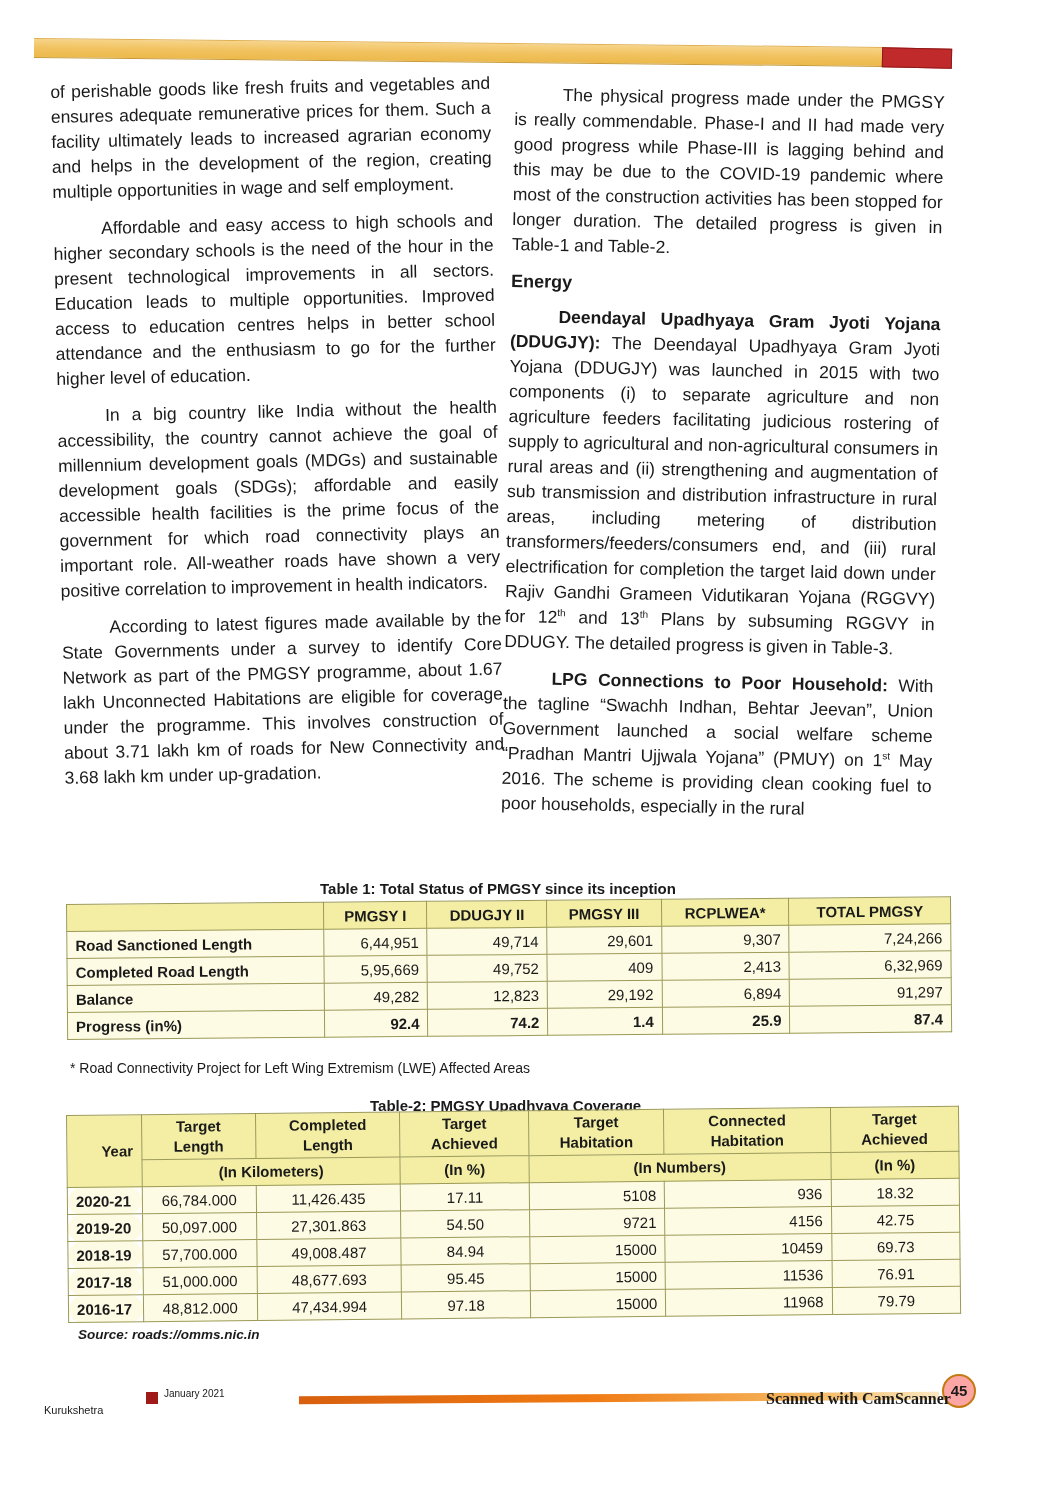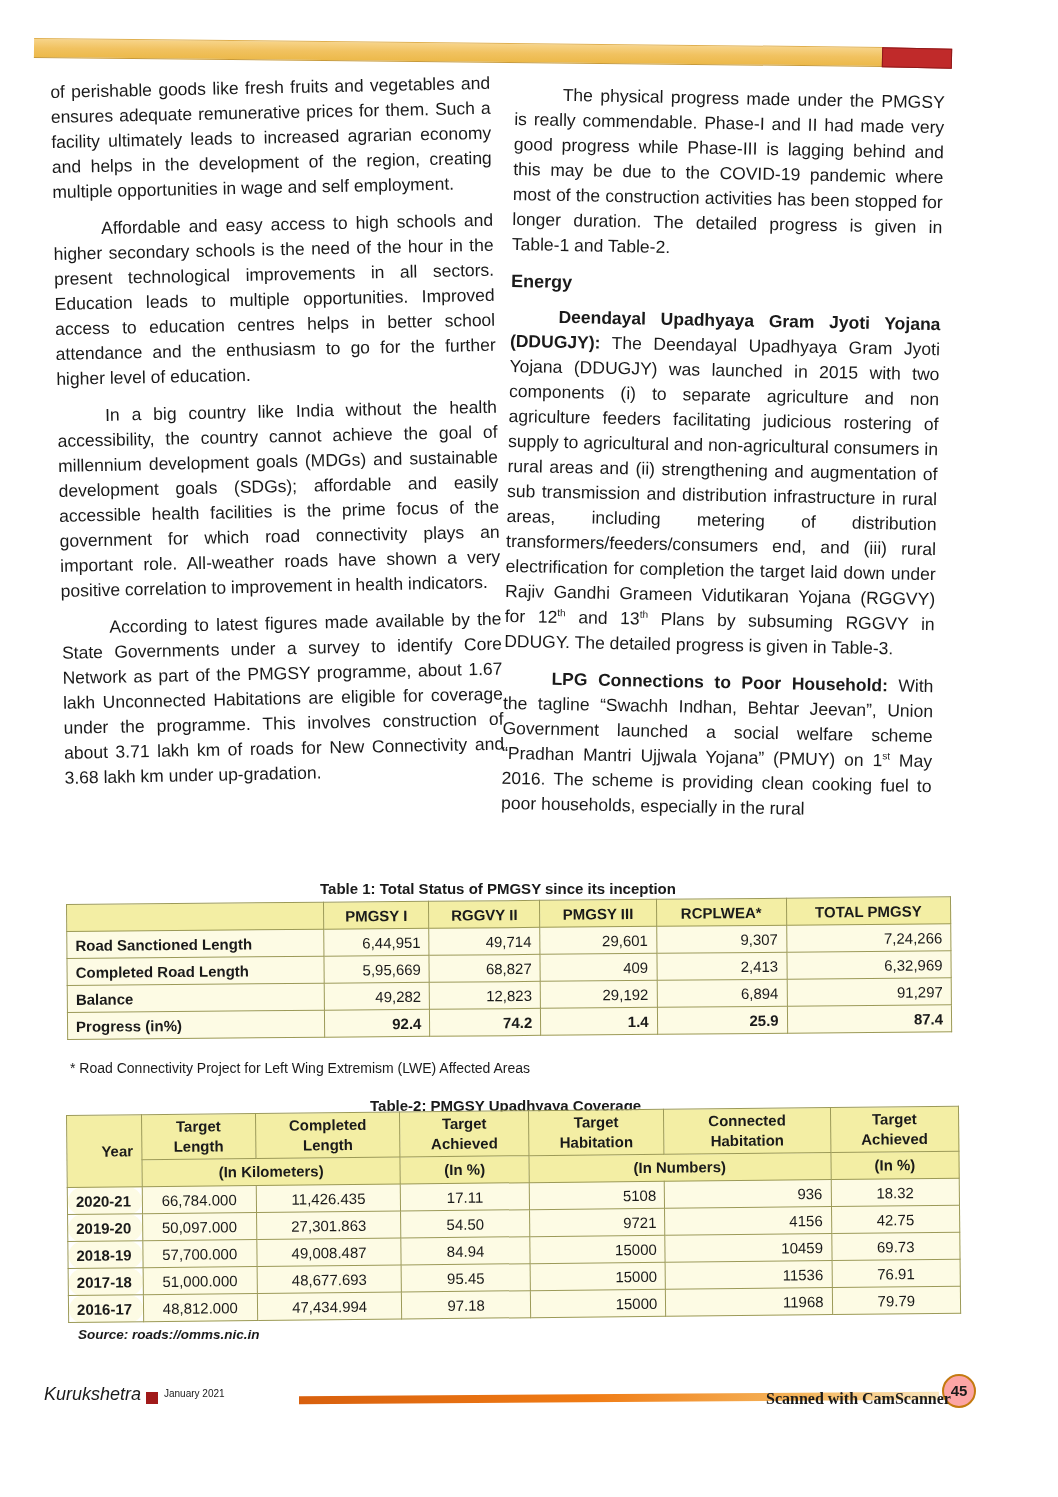"RGGVY II" th { text: RGGVY -> DDUGJY }
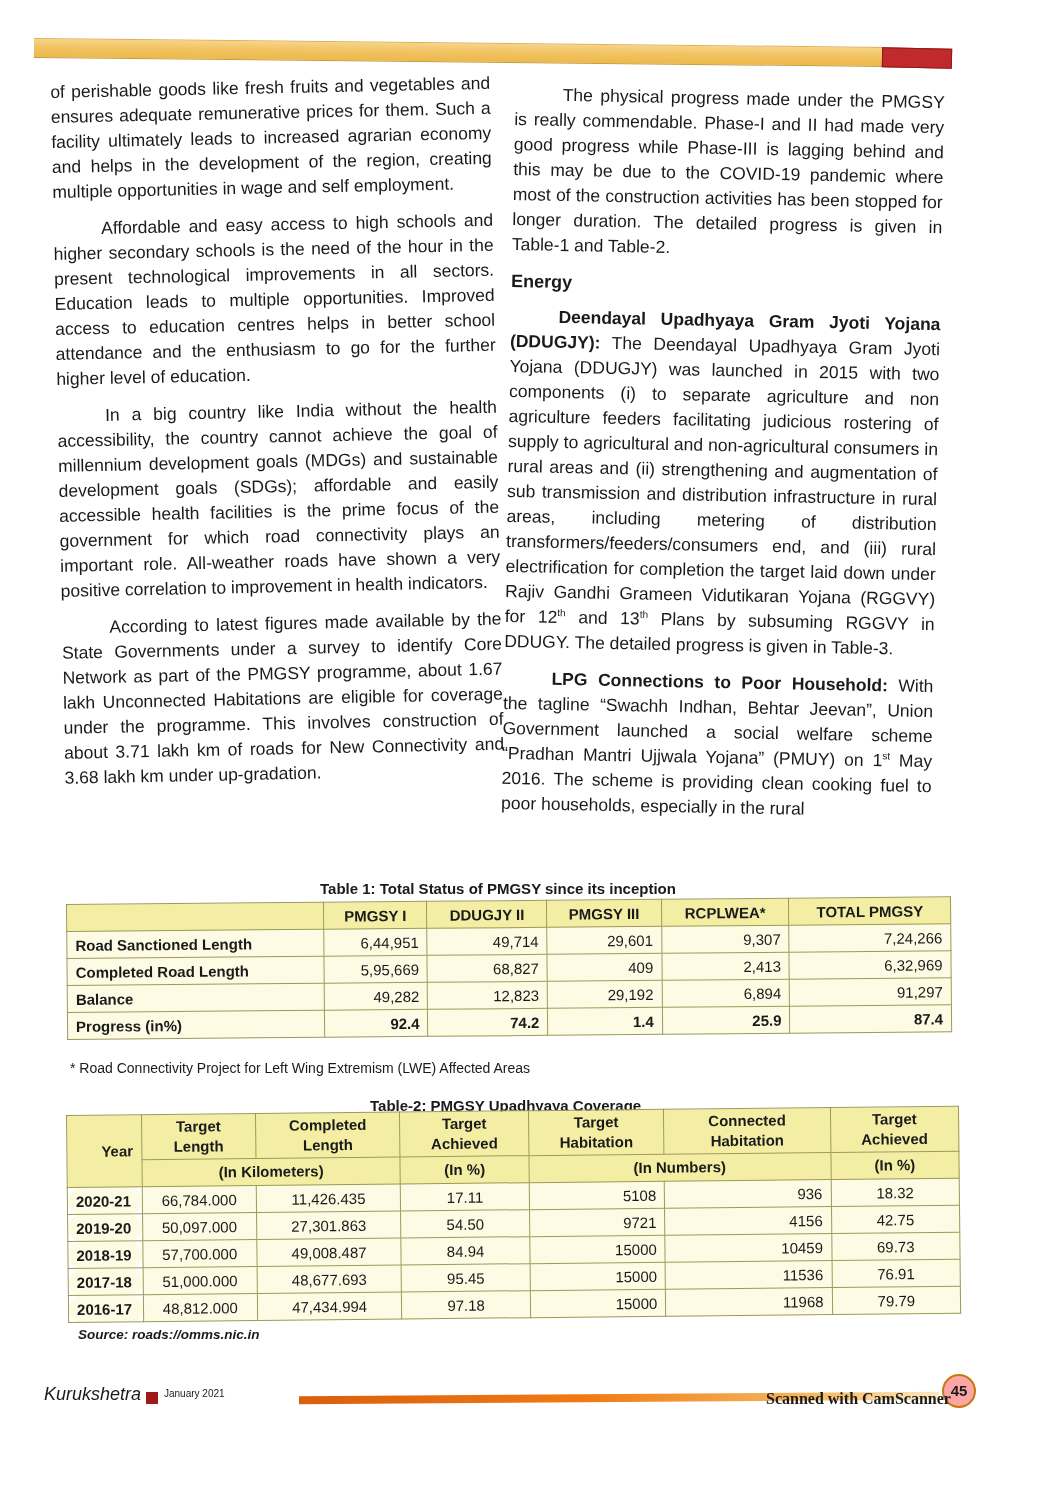"68,827" td.num { text: 68,827 -> 49,752 }
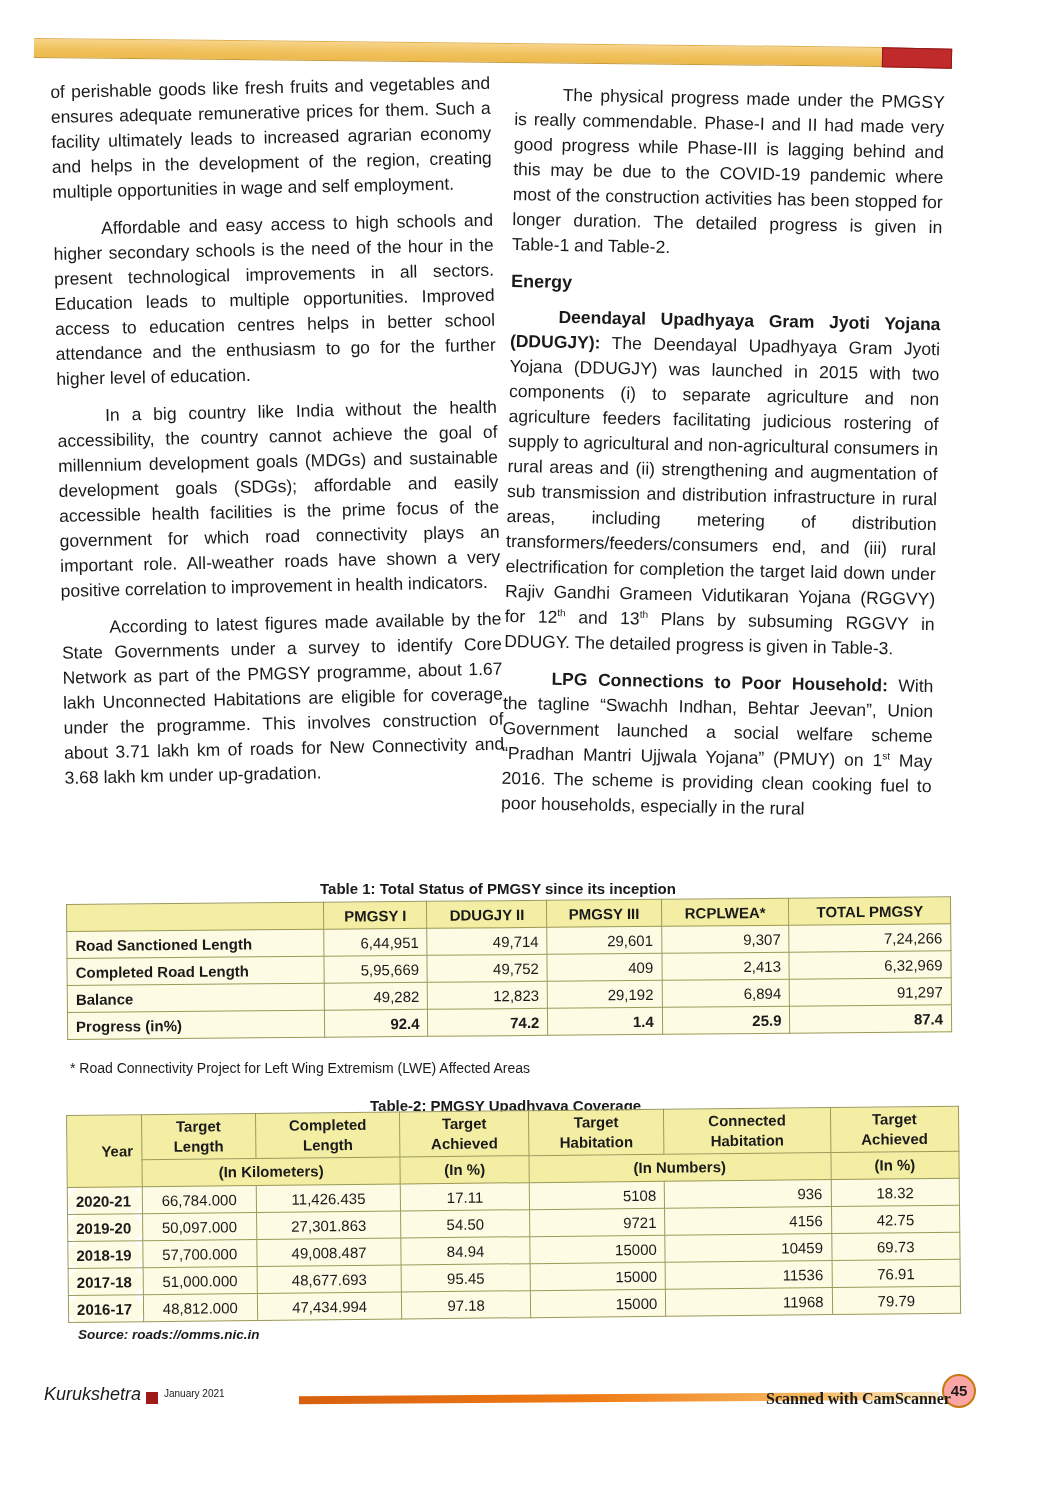"Kurukshetra" .footer-mag { font-size: 18px -> 11px; font-style: italic -> none; top: 4px -> 24px }
